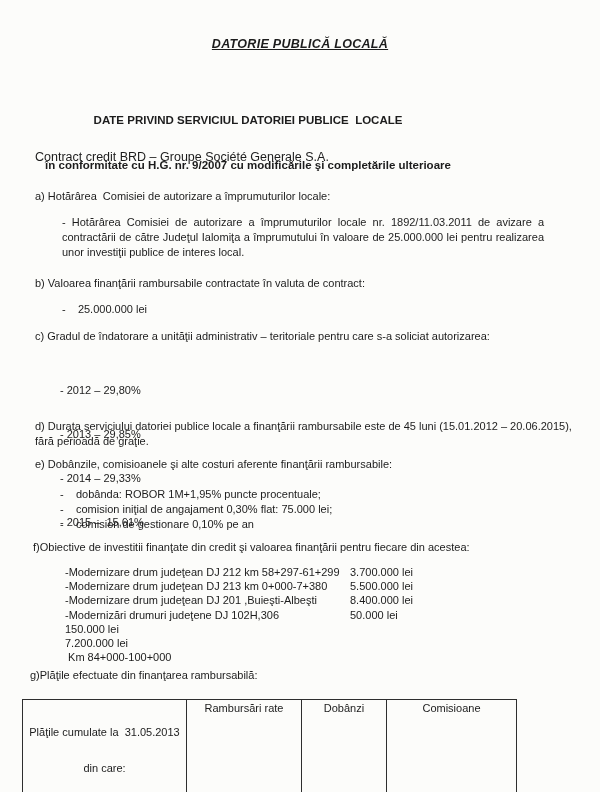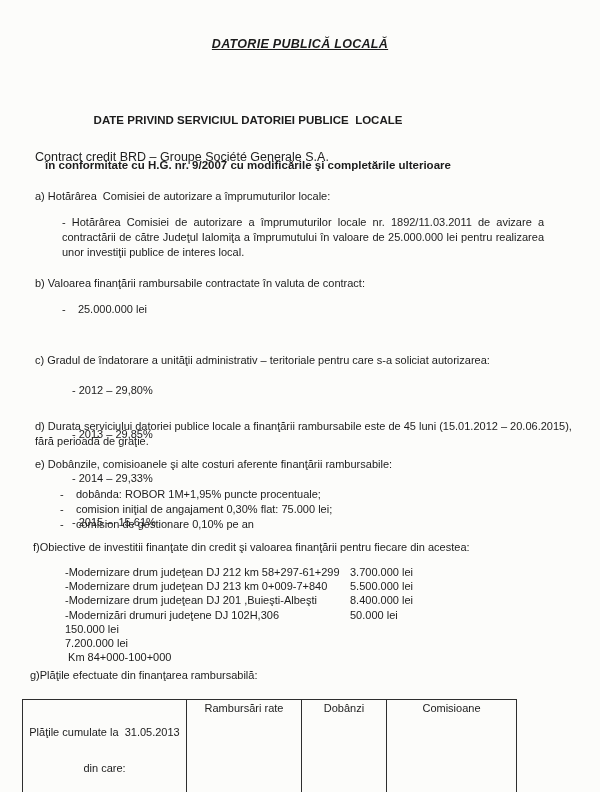"c) Gradul de îndatorare a" .sec-c { margin-top: 24px -> none }
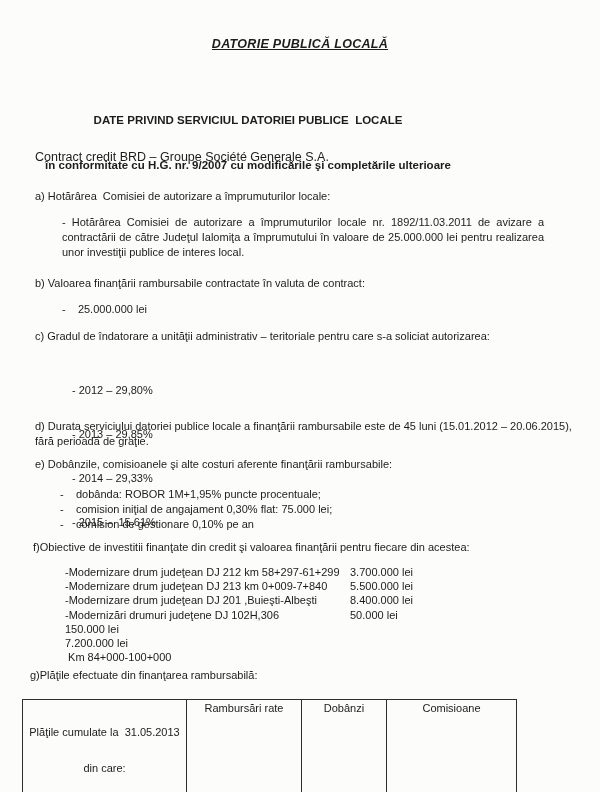"- 2012 – 29,80%" .list-c { left: 72px -> 60px }
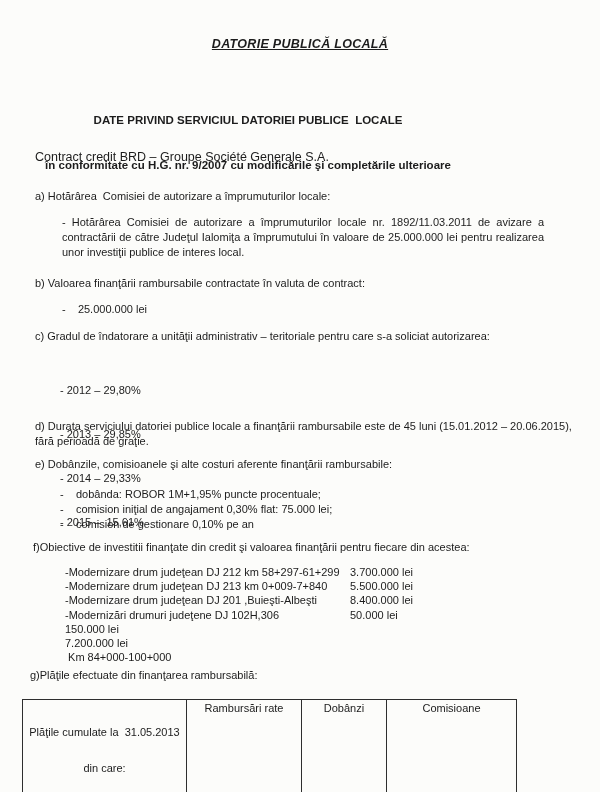"-Modernizare drum judeţean DJ 213" span.f-label { text: 0+009-7+840 -> 0+000-7+380 }
